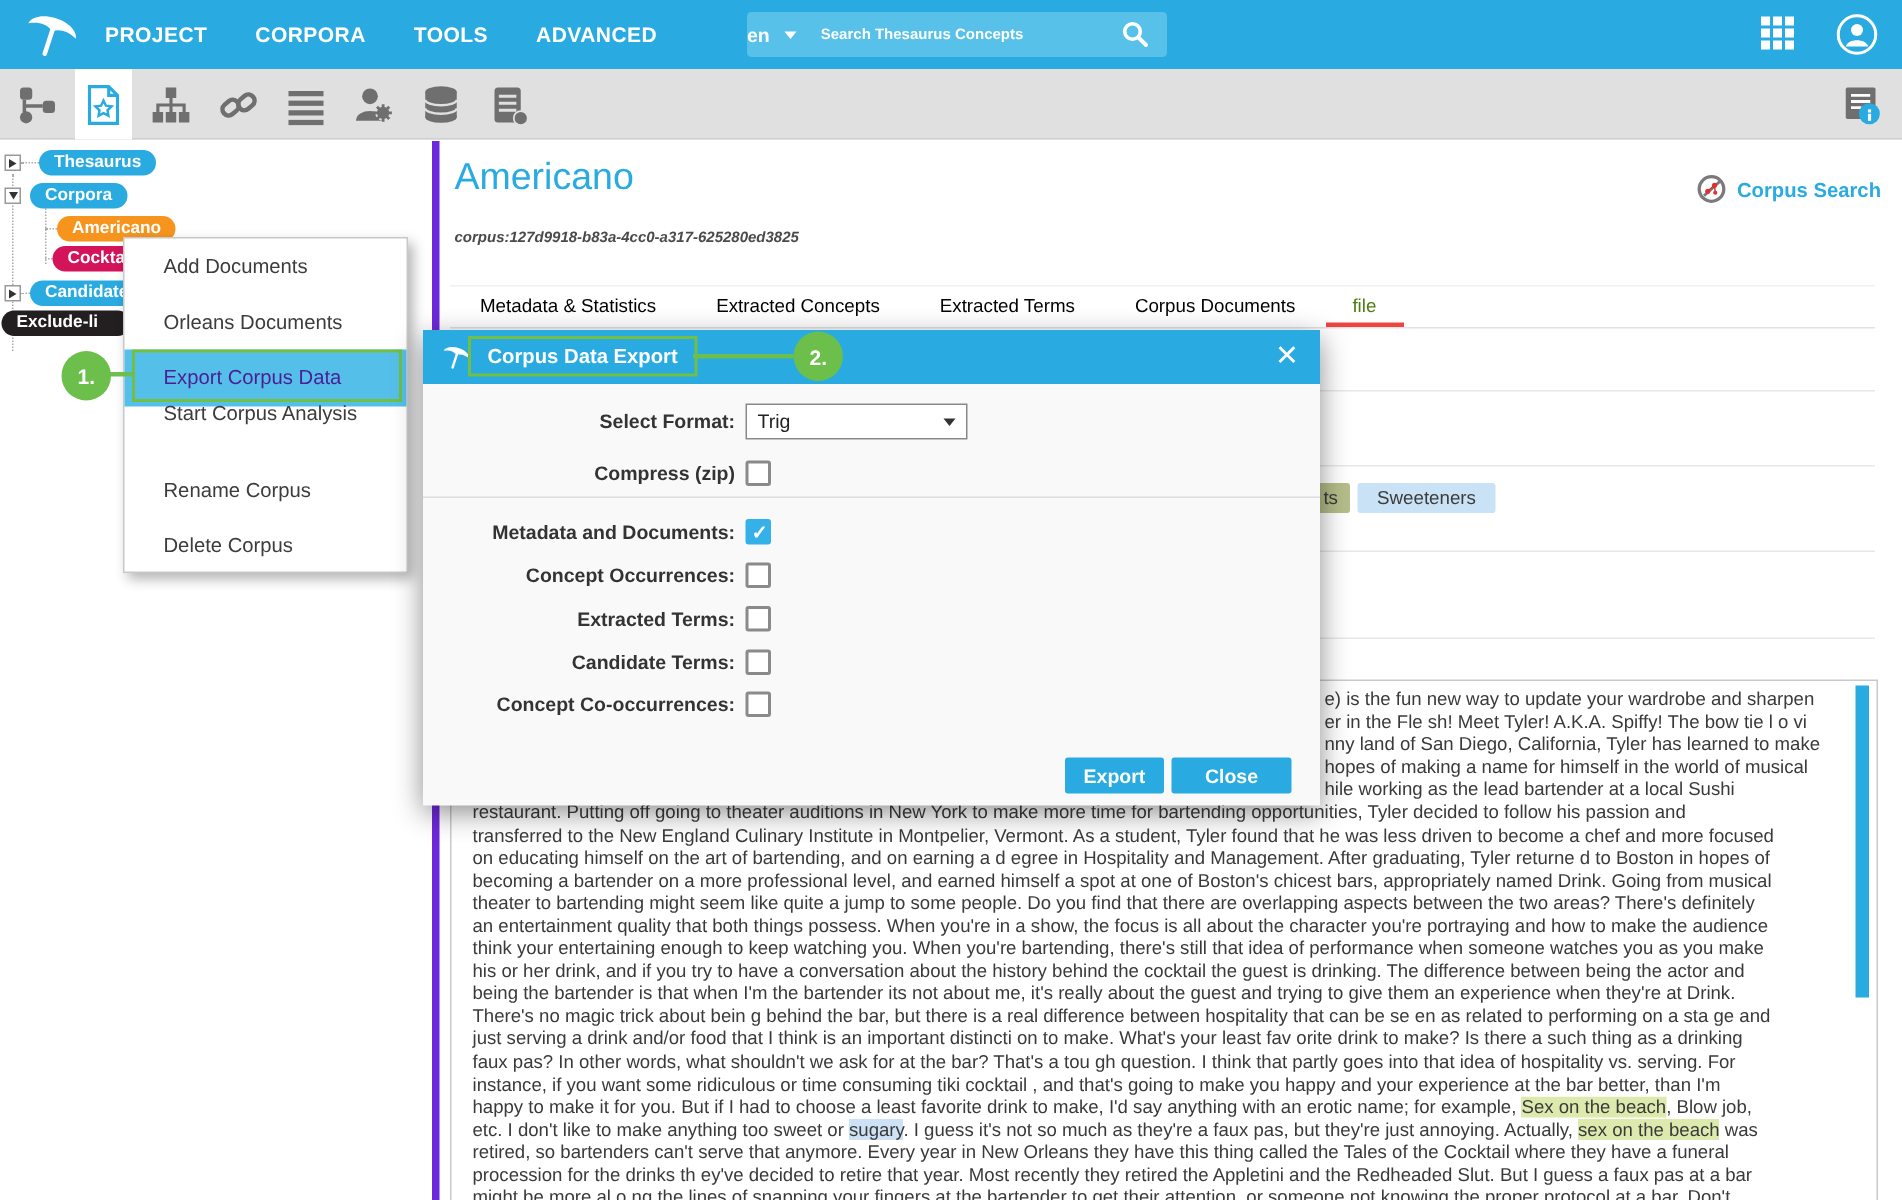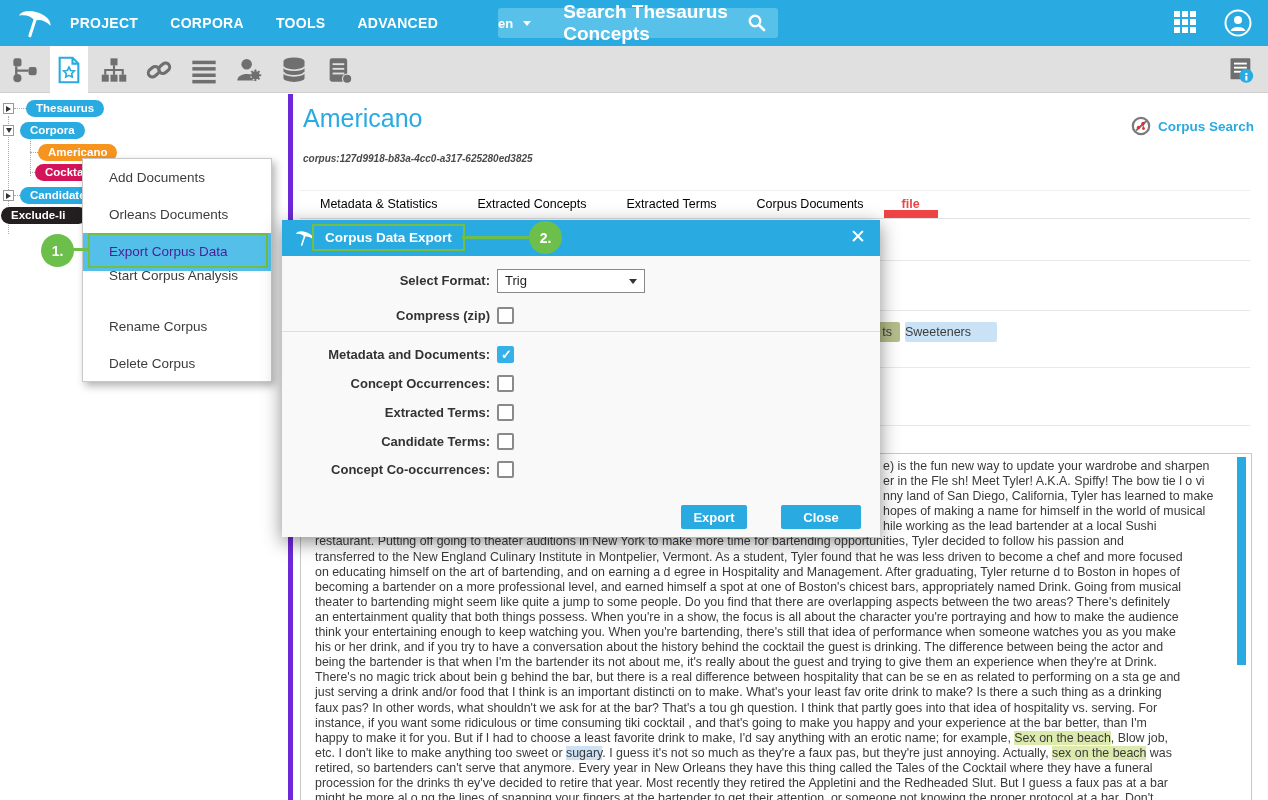"Search Thesaurus Concepts" .searchbox .ph { font-size: 19px -> 10px; margin-left: 32px -> 16px }
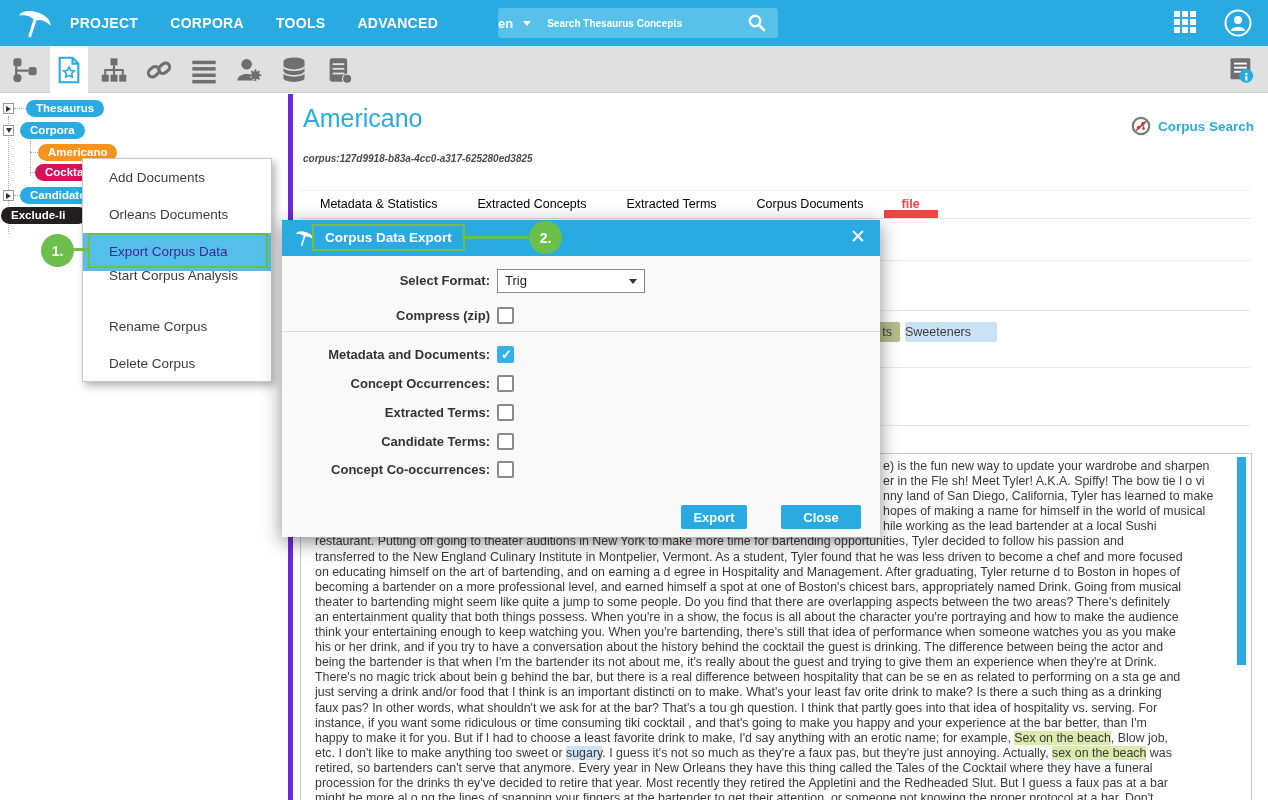"file" .tab.active { border-bottom: 8px solid #ef4444 -> 3px solid #ef4444; color: #ef4444 -> #4d7c0f; font-weight: bold -> normal }
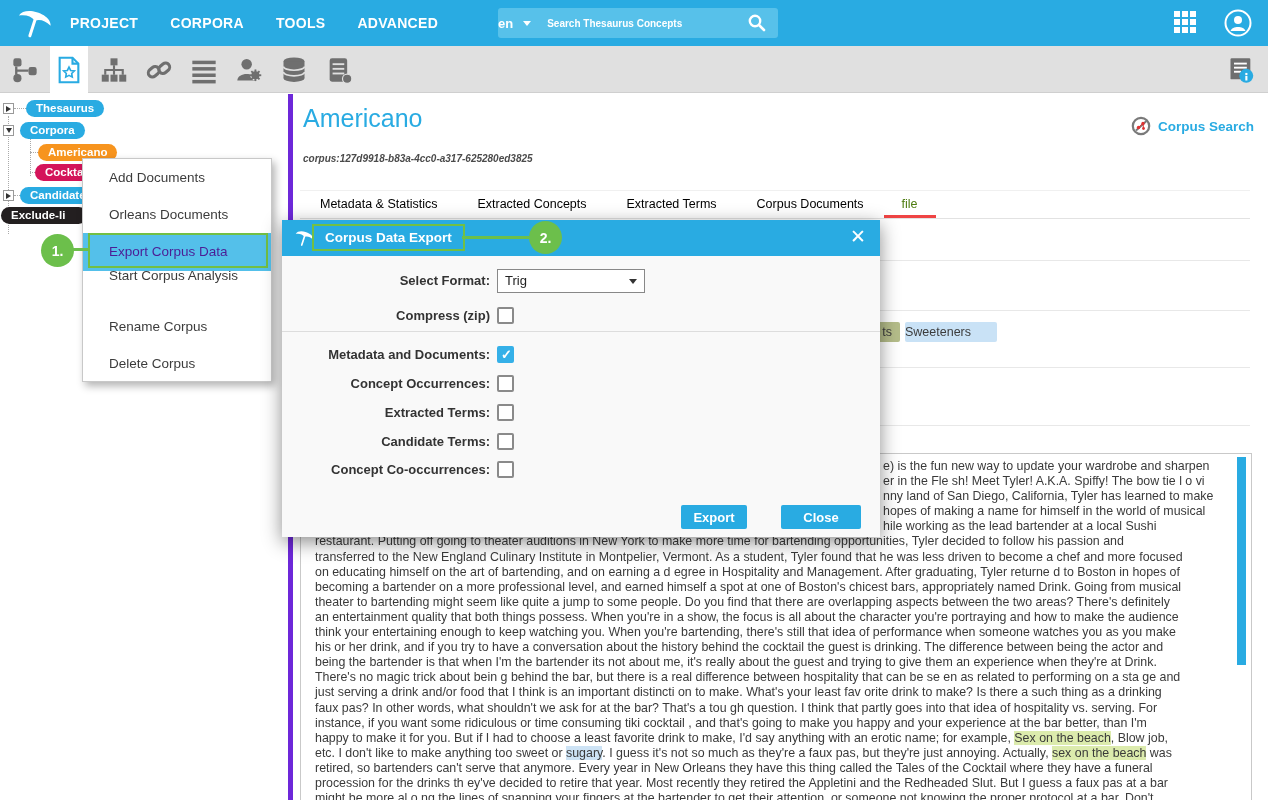"Sweeteners" .tag { text-align: none -> center }
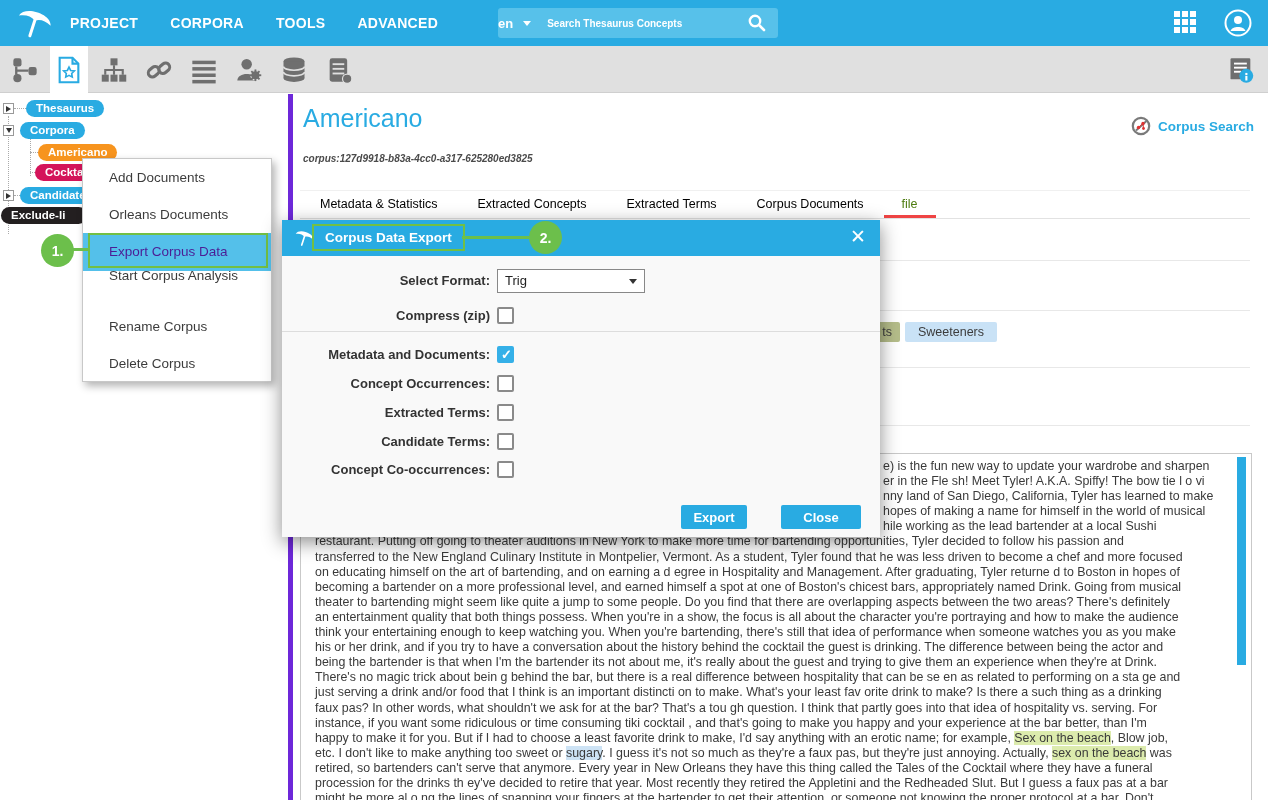"Export" button.mbtn { left: 399px -> 428px }
